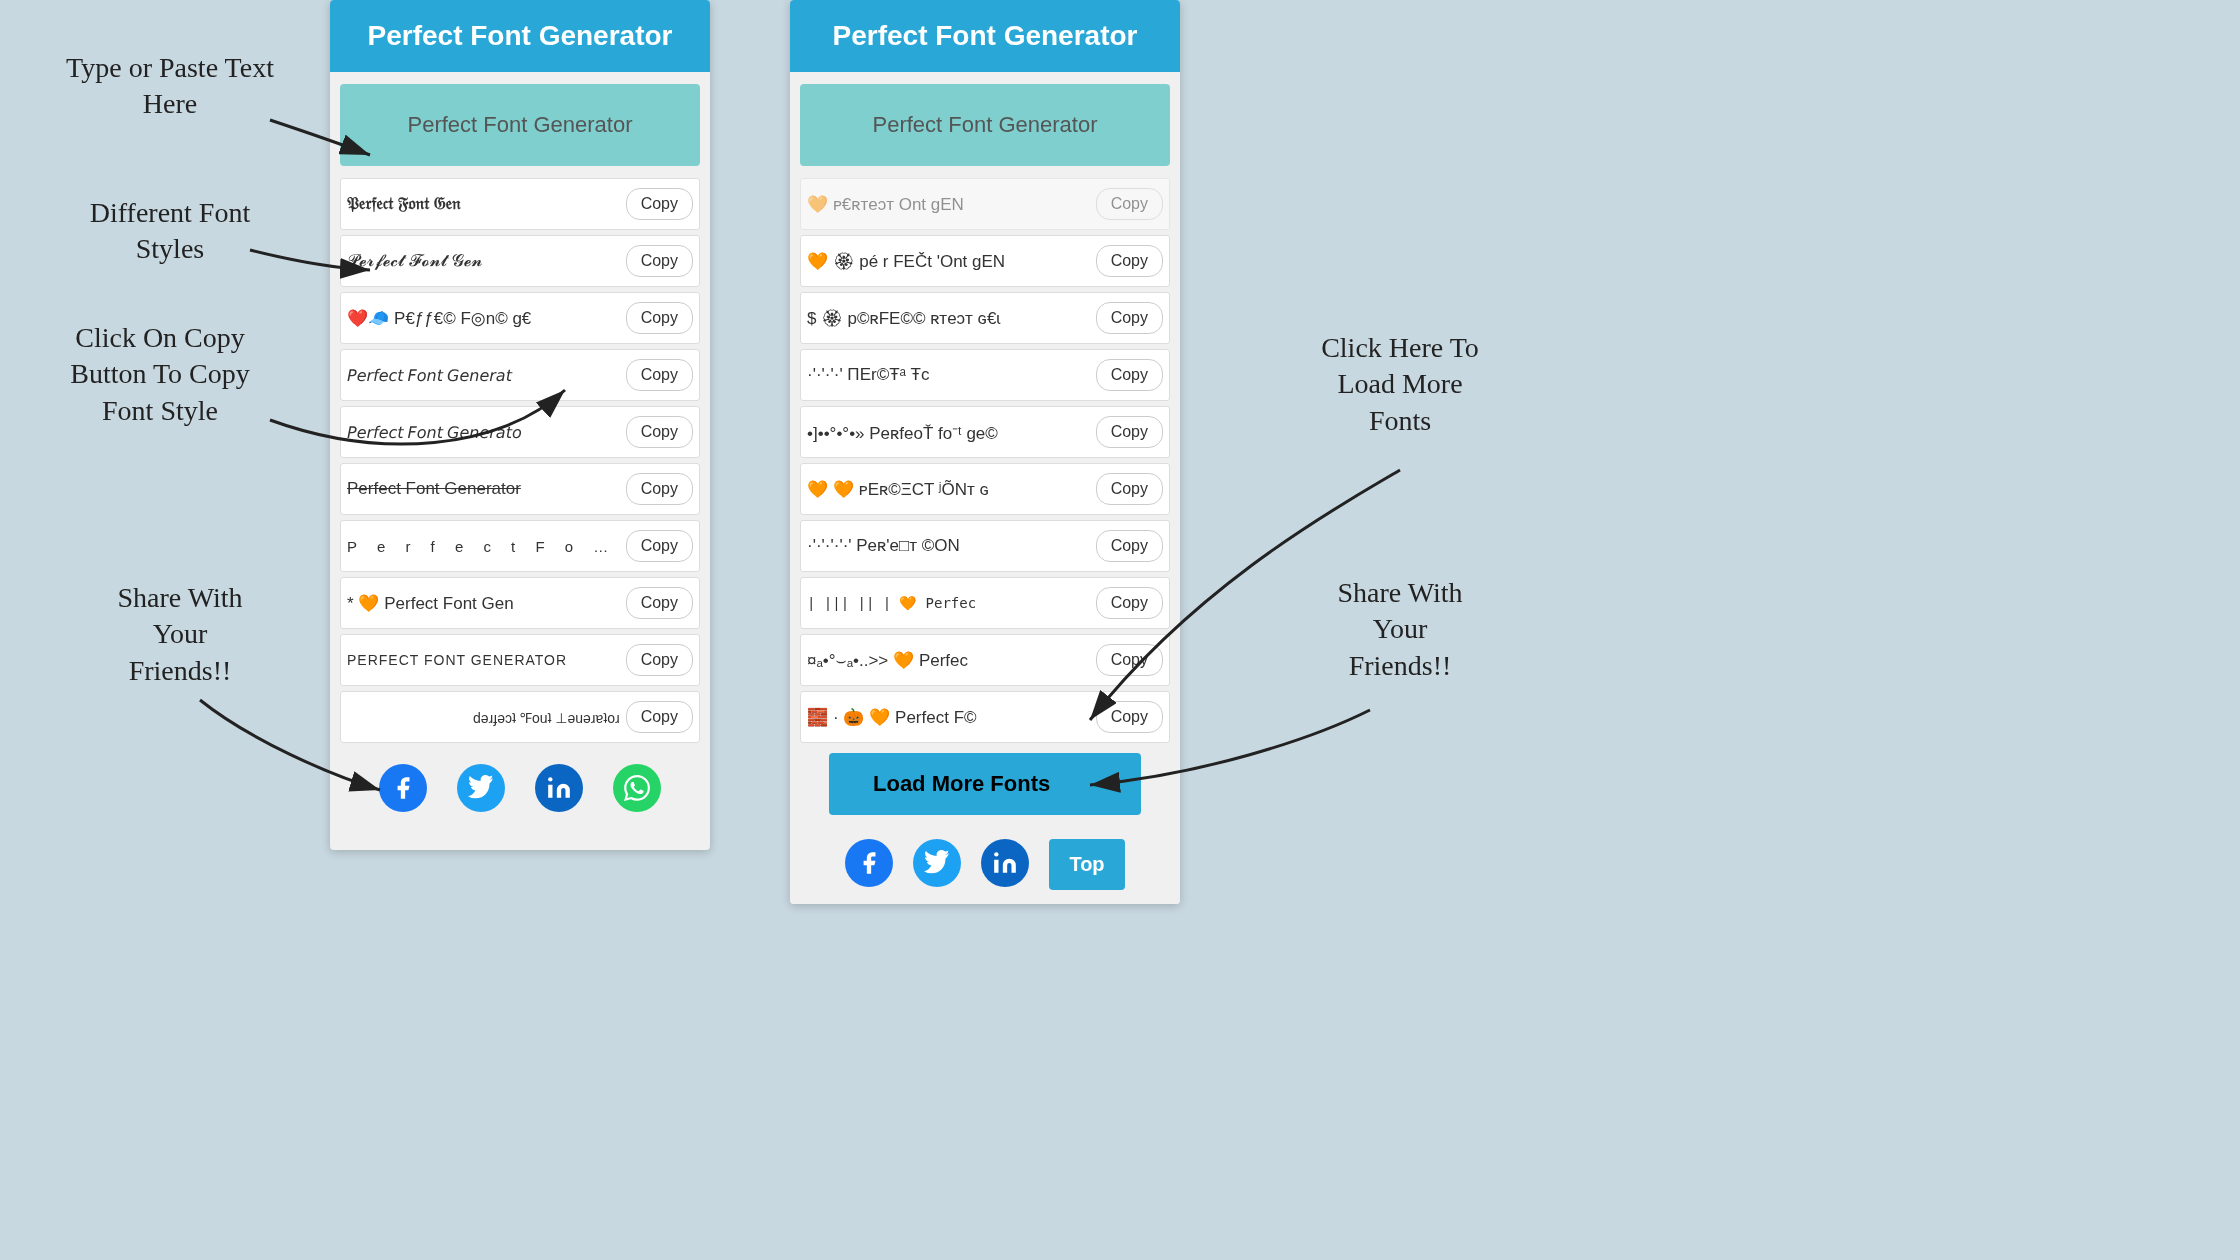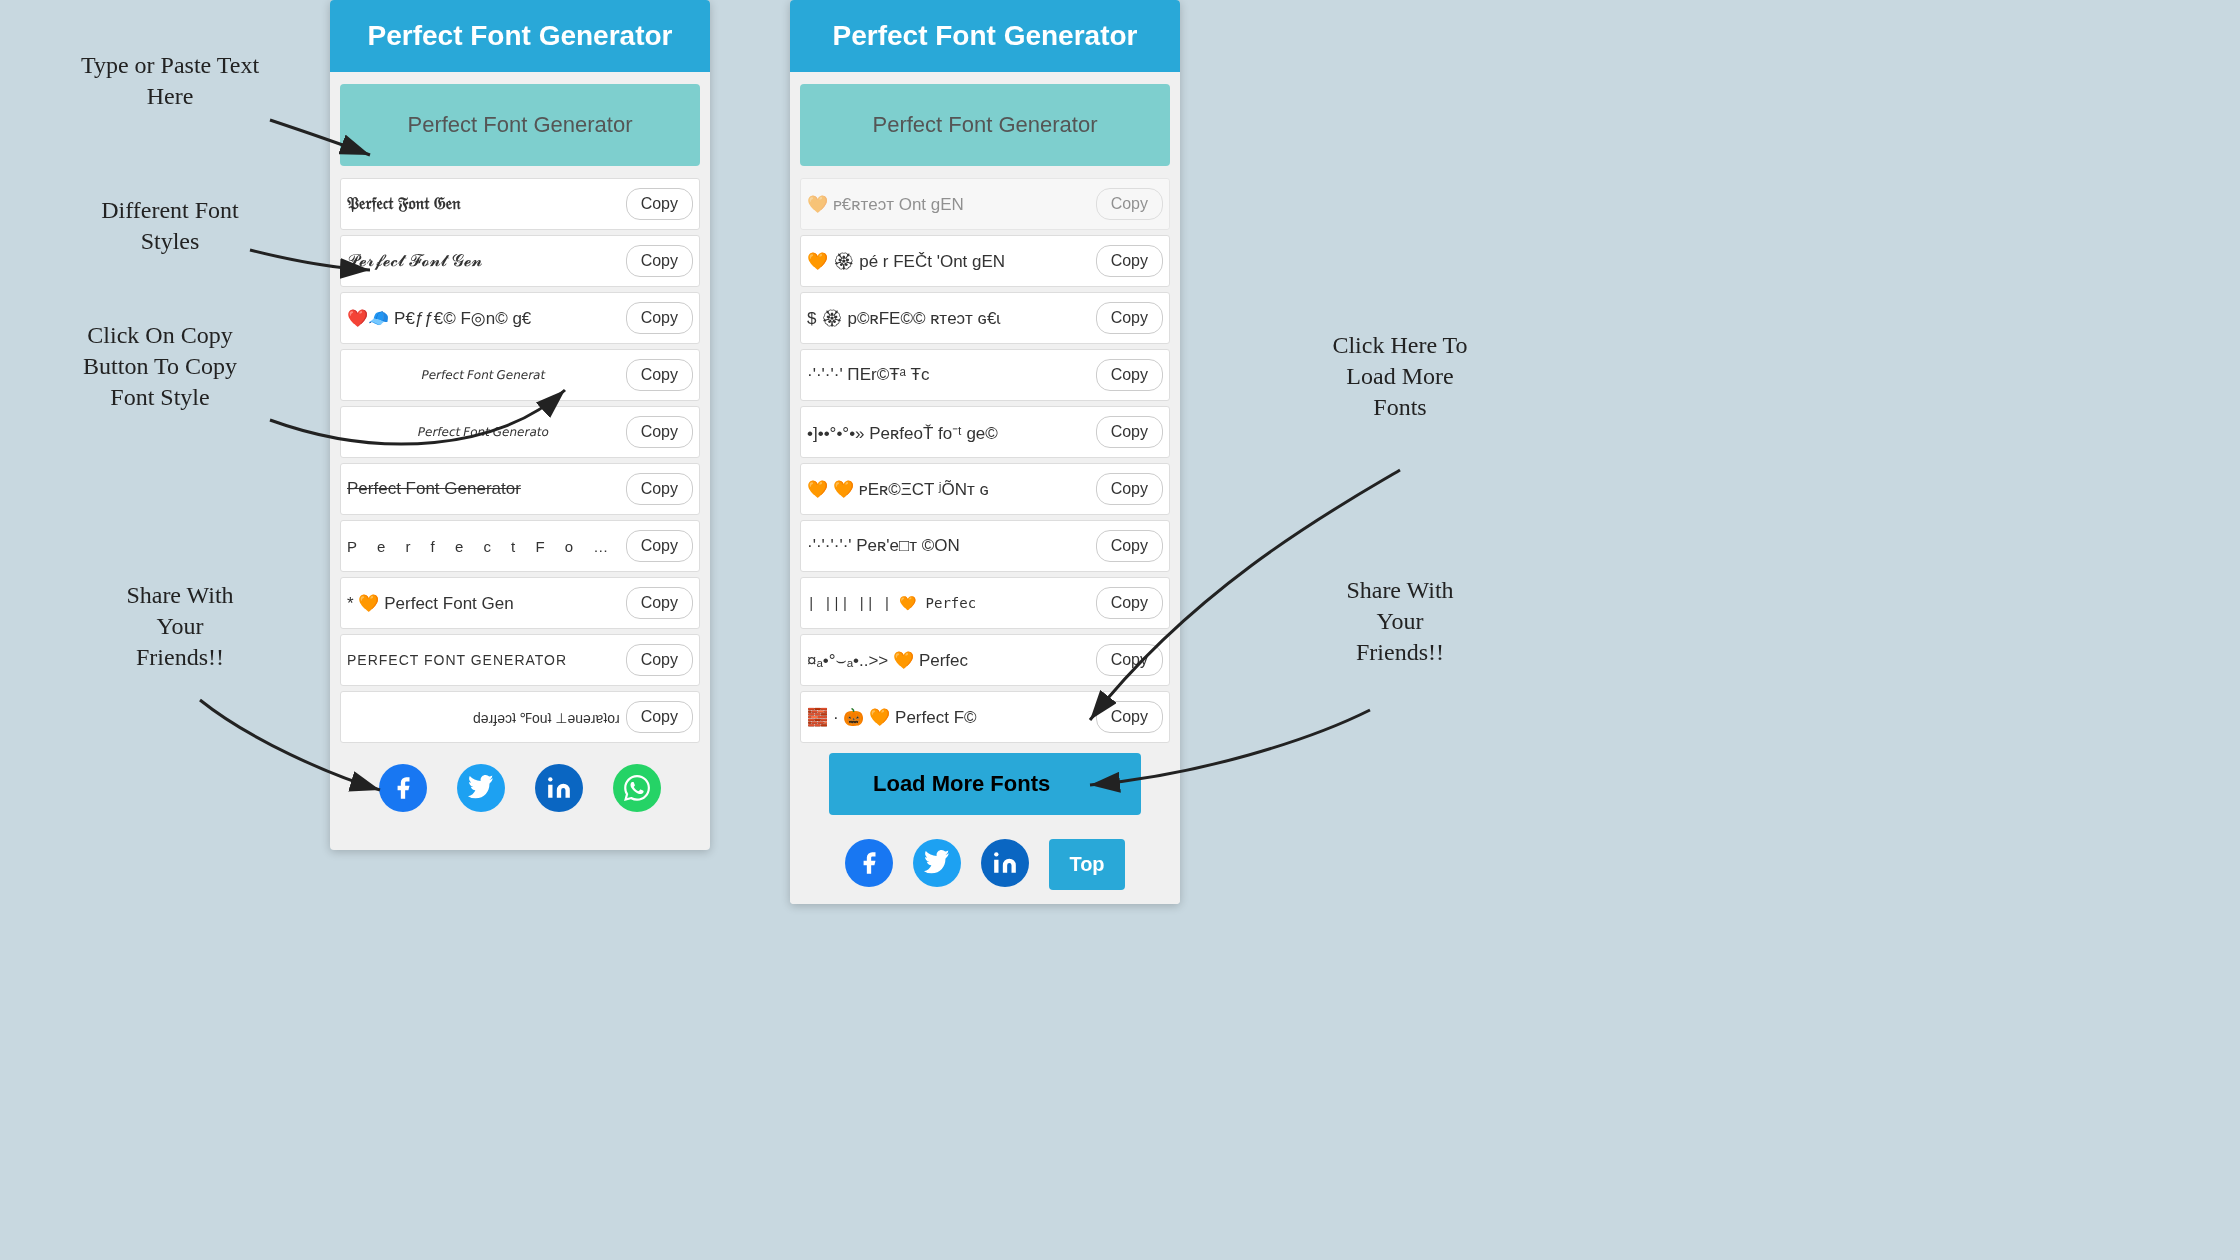"Type or Paste Text" .annotation { font-size: 24px -> 28px }
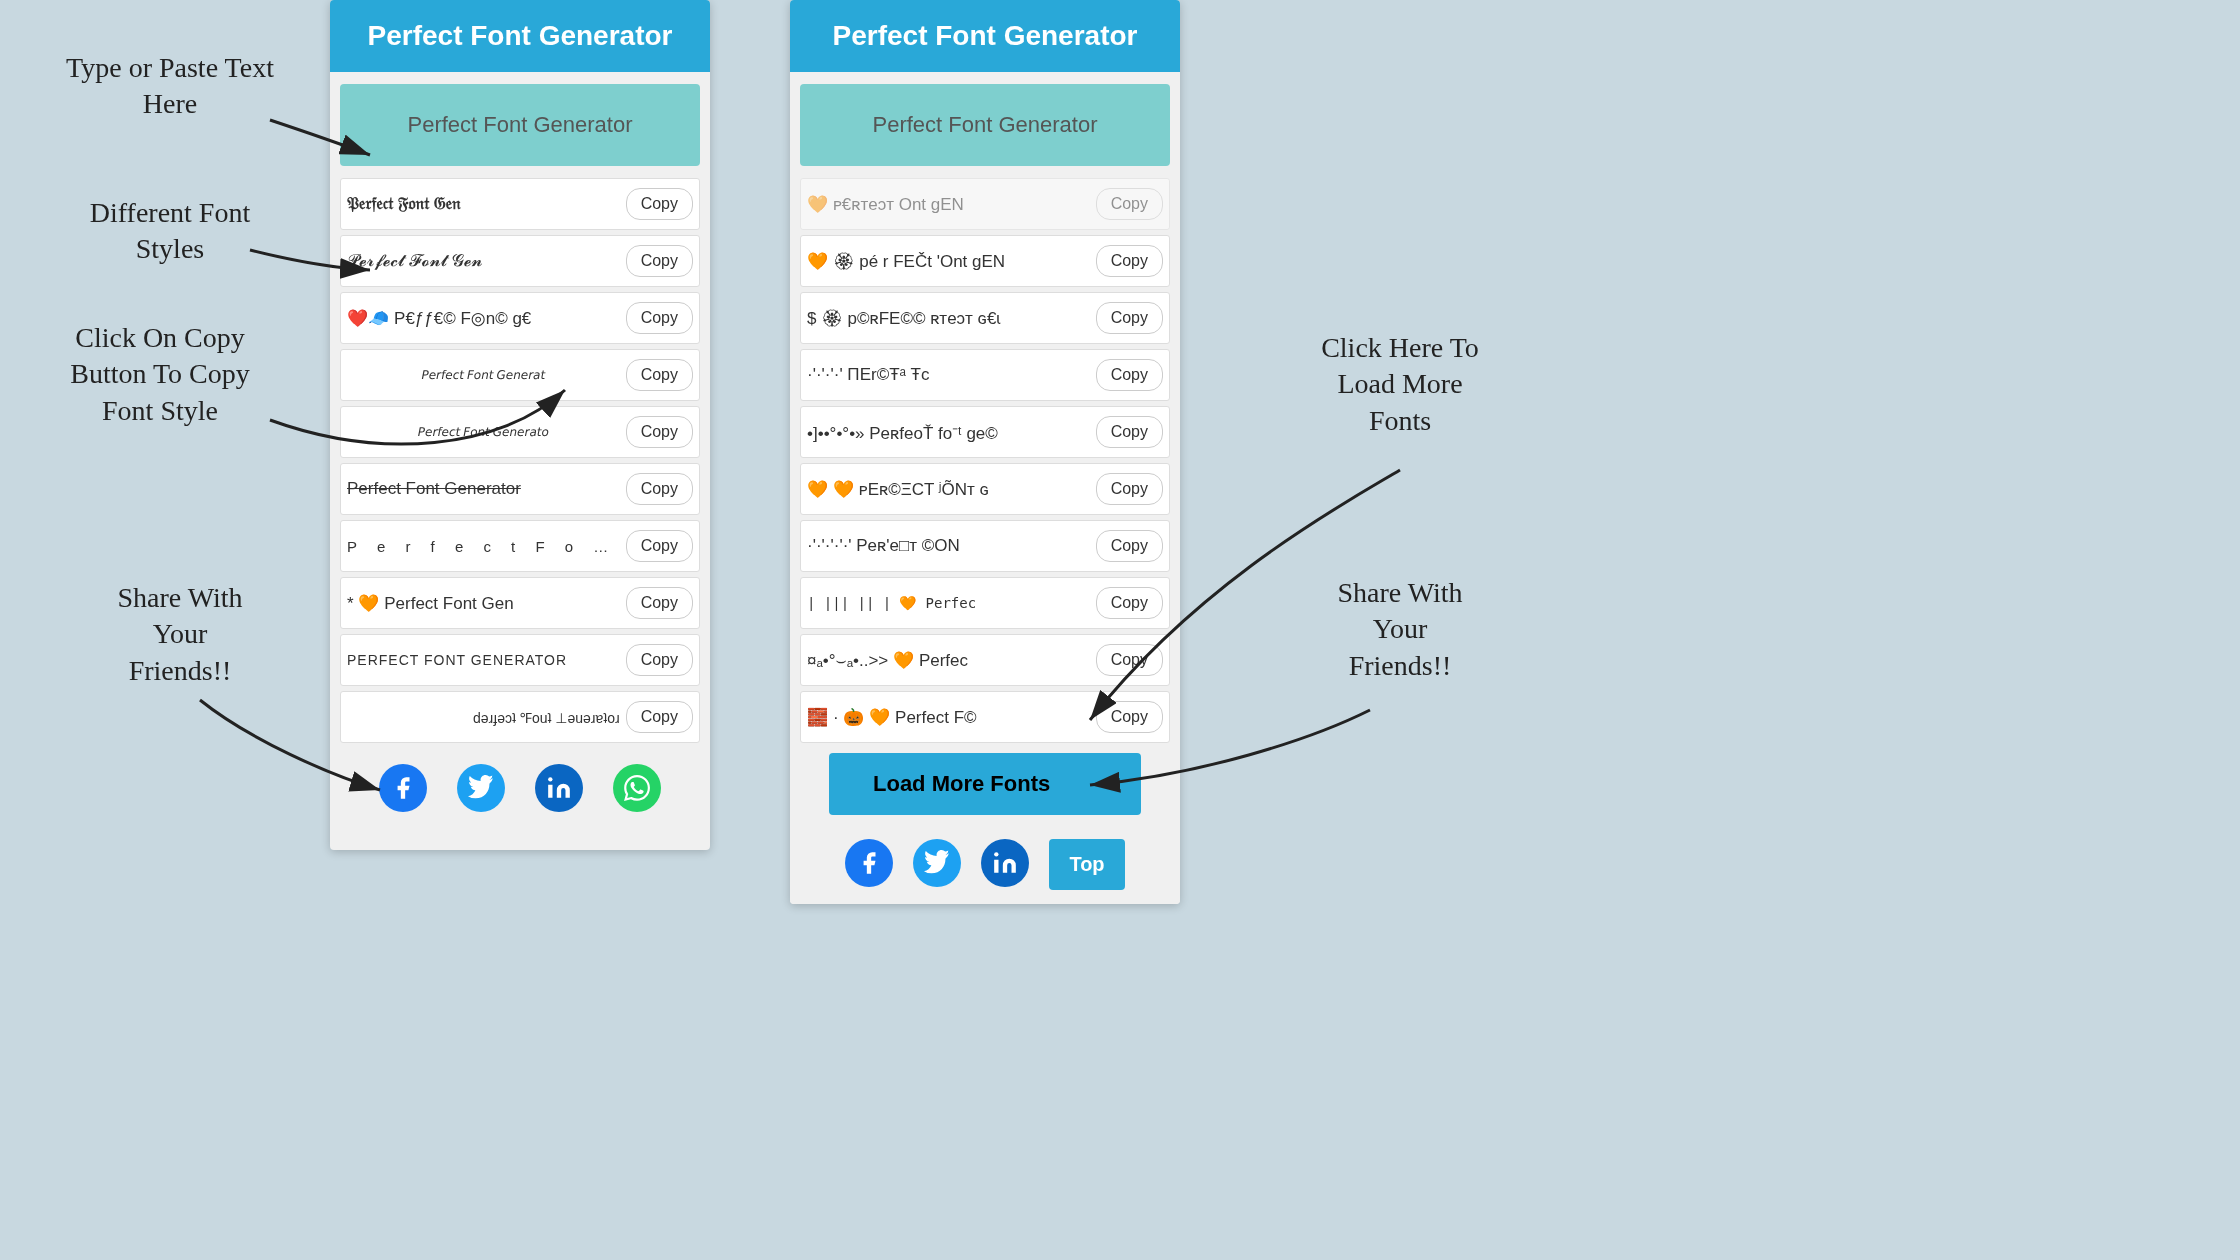"𝘗𝘦𝘳𝘧𝘦𝘤𝘵 𝘍𝘰𝘯𝘵 𝘎𝘦𝘯𝘦𝘳𝘢𝘵" .font-serif-italic { font-size: 12px -> 16px; text-align: center -> none }
